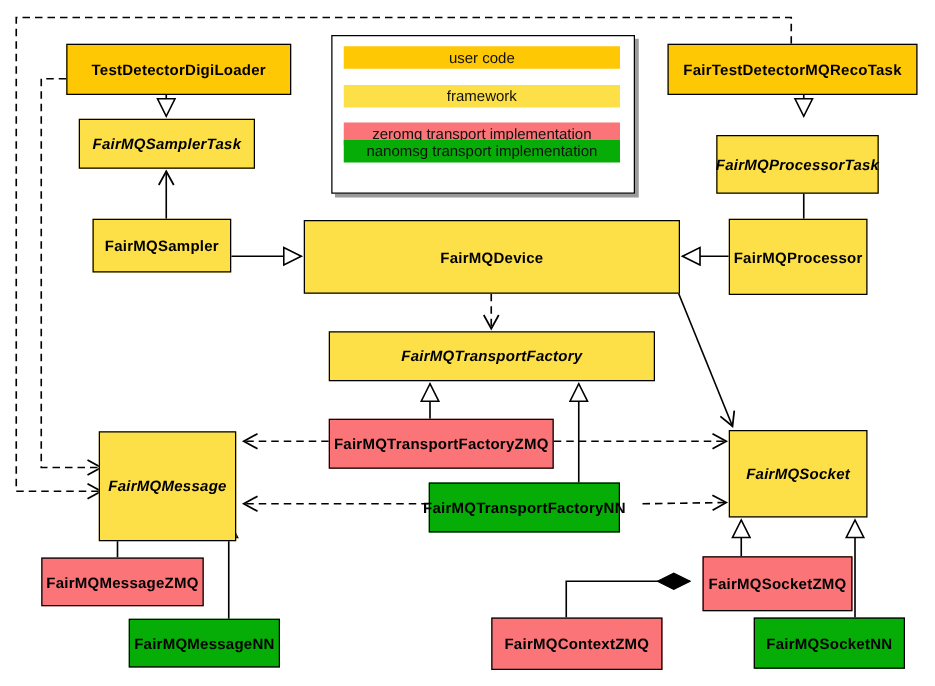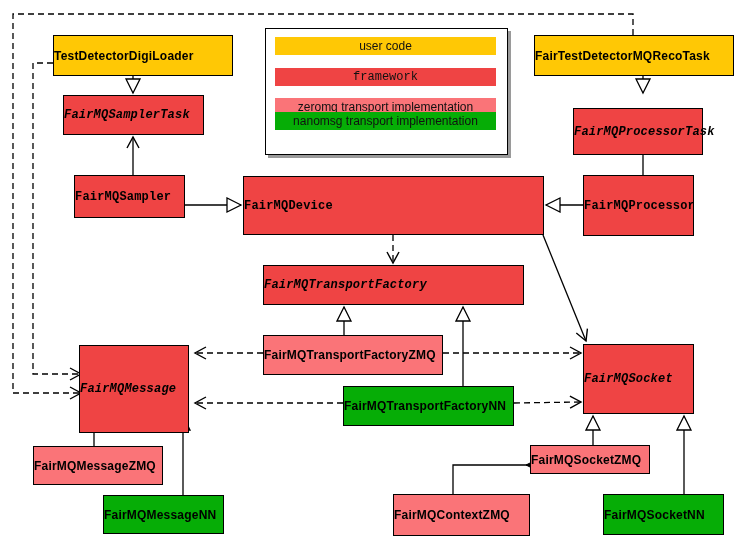"TestDetectorDigiLoader" .node { justify-content: flex-start -> center }
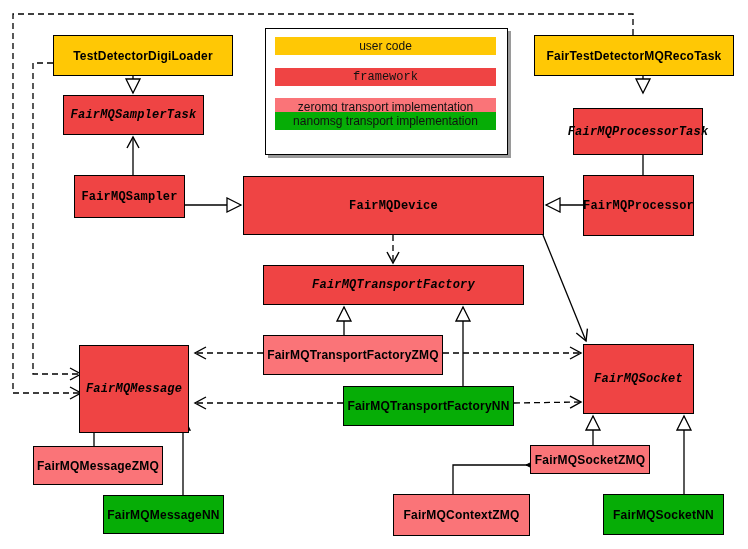"framework" .fill-framework { background: #ef4444 -> #fde047; font-family: Liberation Mono, monospace -> none }
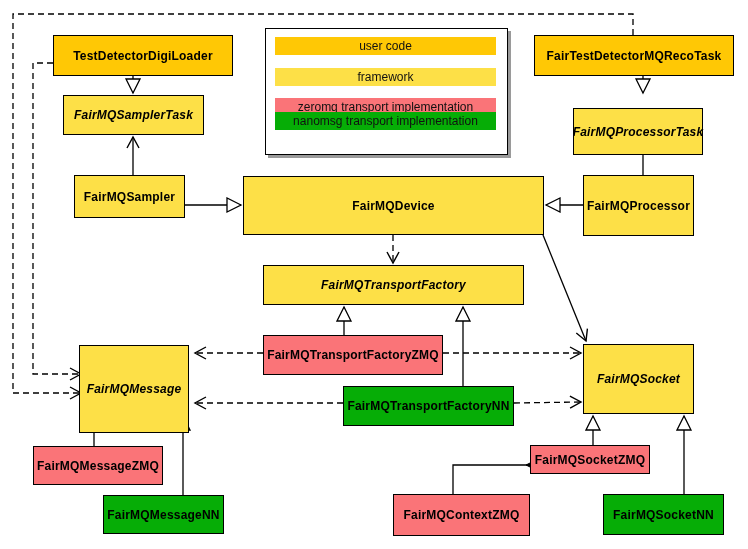"FairMQTransportFactoryNN" div.node { width: 171px -> 153px }
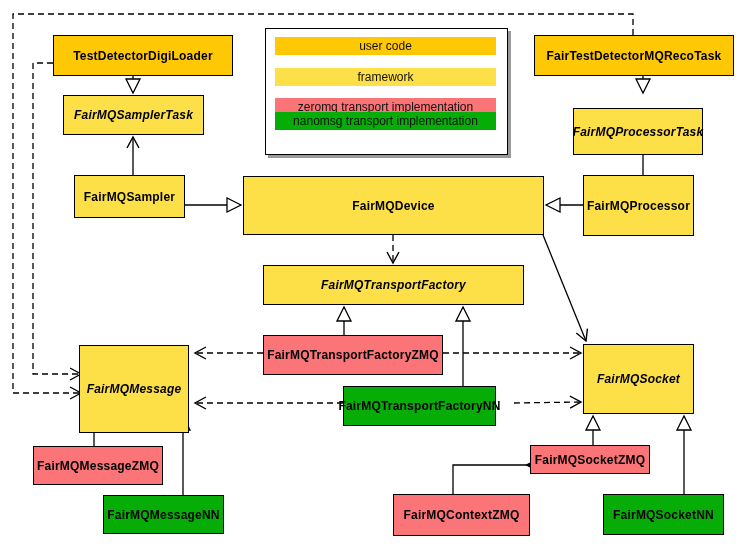"FairMQSocketZMQ" div.node { height: 29px -> 44px; left: 530px -> 562px }
